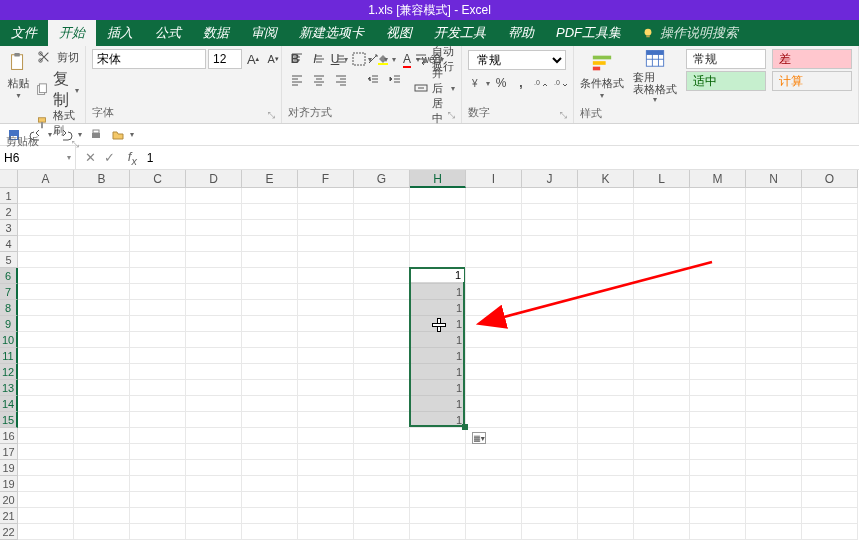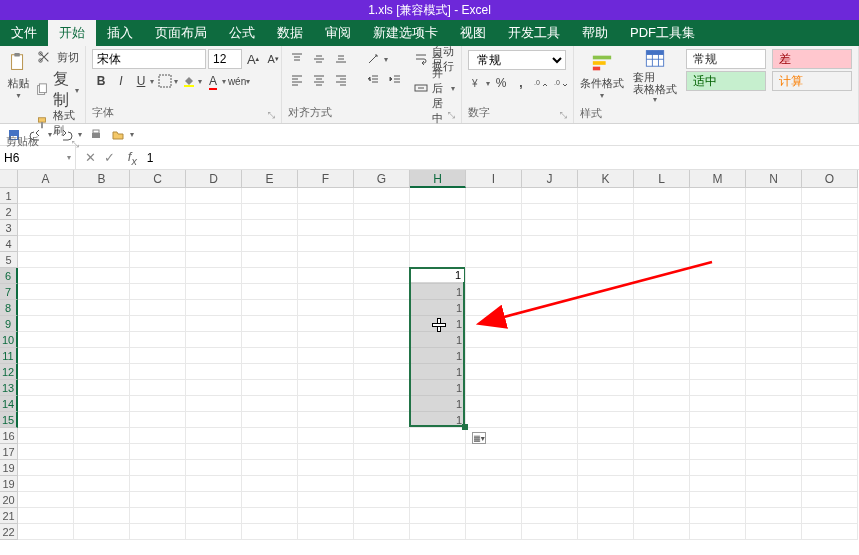"文件" .tabs { font-style: none -> italic }
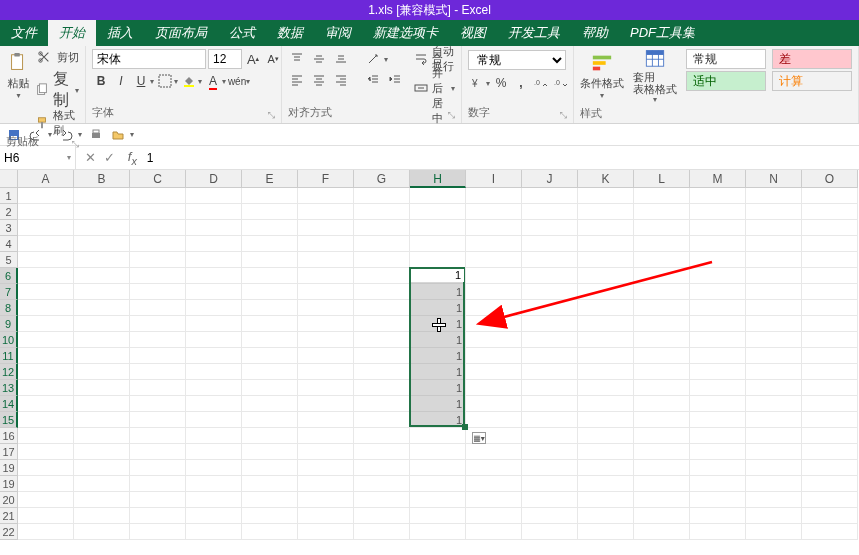"页面布局" div.tab { html: <div>页面布局</div> -> none }
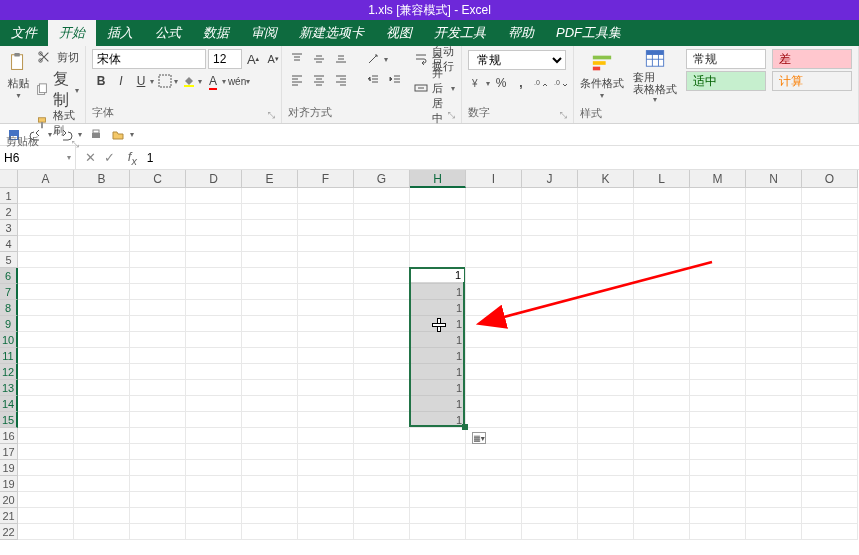"操作说明搜索" div.tell-me { html: none -> <div> <svg> <circle></circle> <rect></rect> </svg> <span>操作说明搜索</span> </div> }
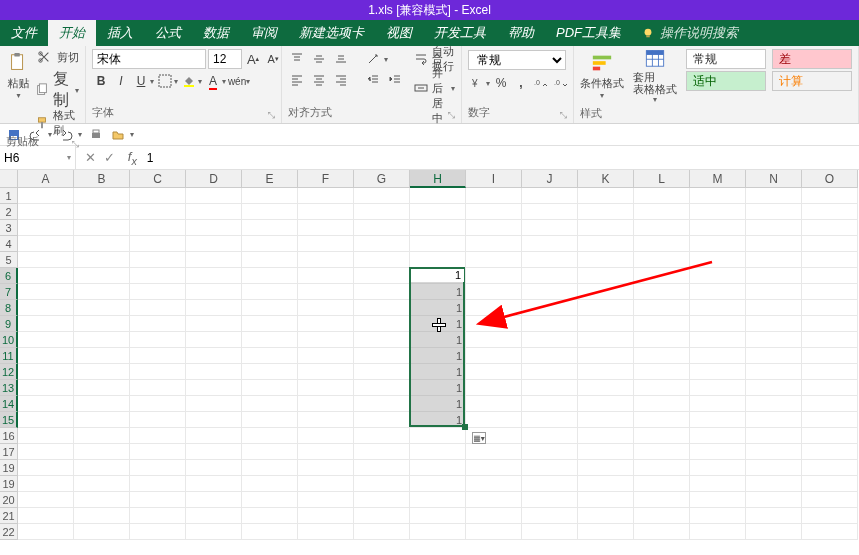"宋体" div.group-body { flex-direction: column -> none }
